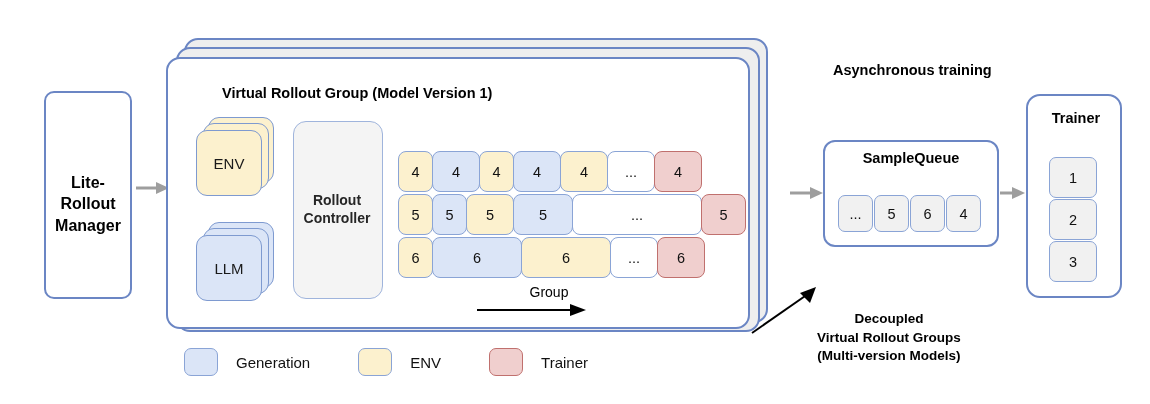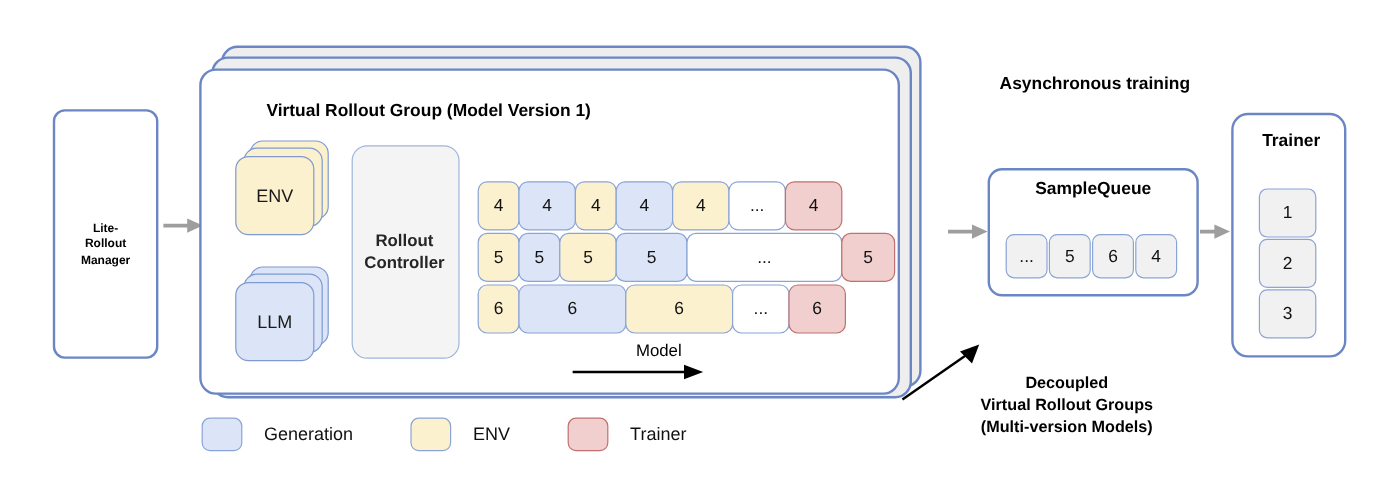"Lite-" #lrm-label { font-size: 10px -> 16px }
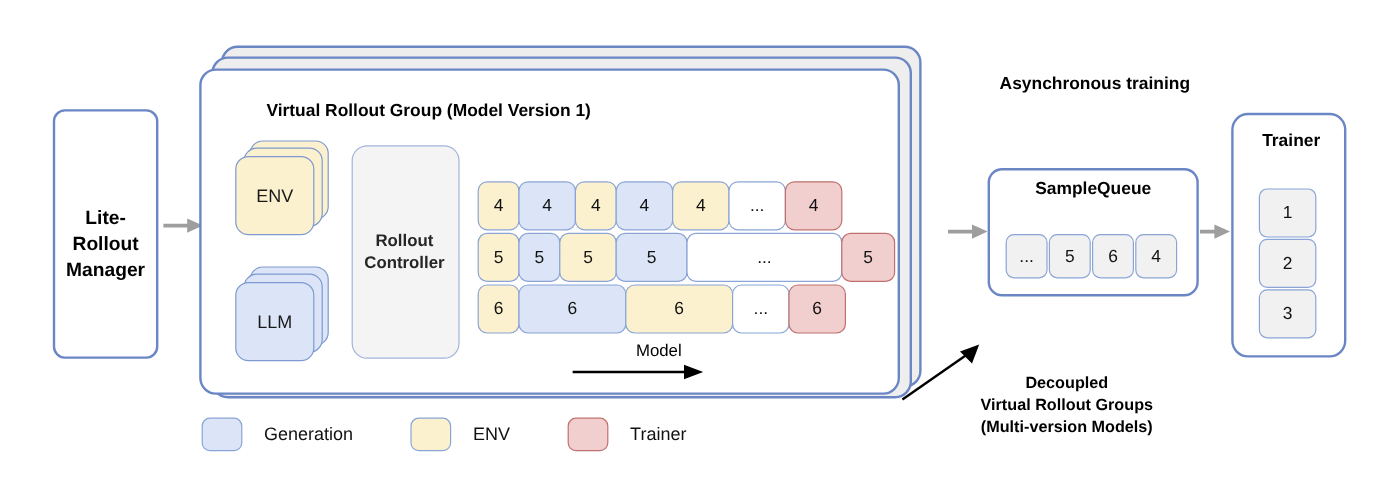"Model" div.lbl { text: Model -> Group }
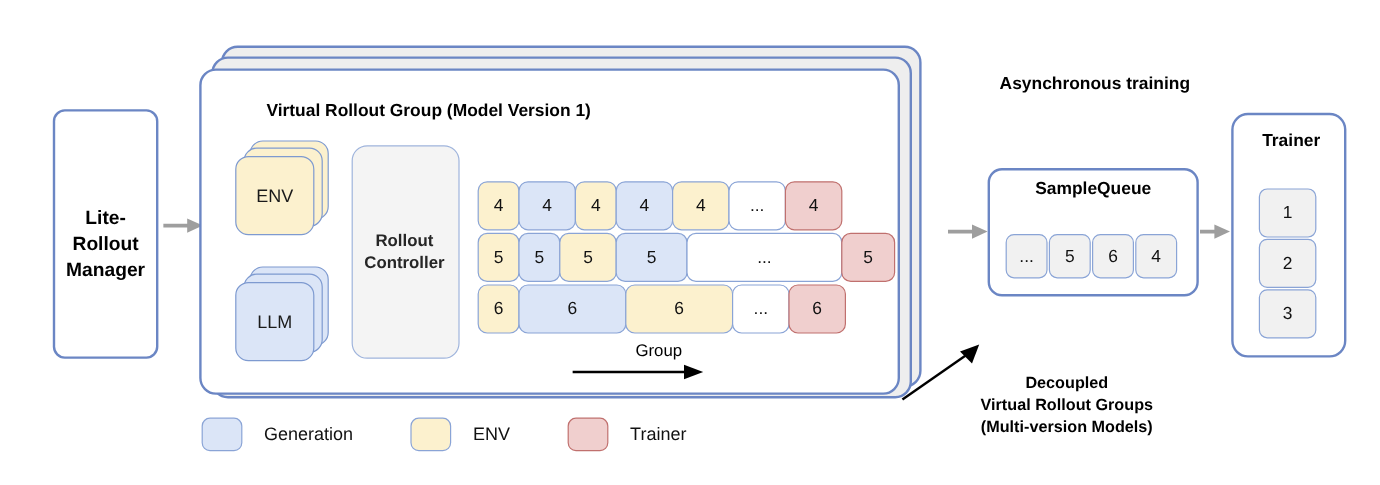"Generation" #legend { left: 168px -> 184px }
